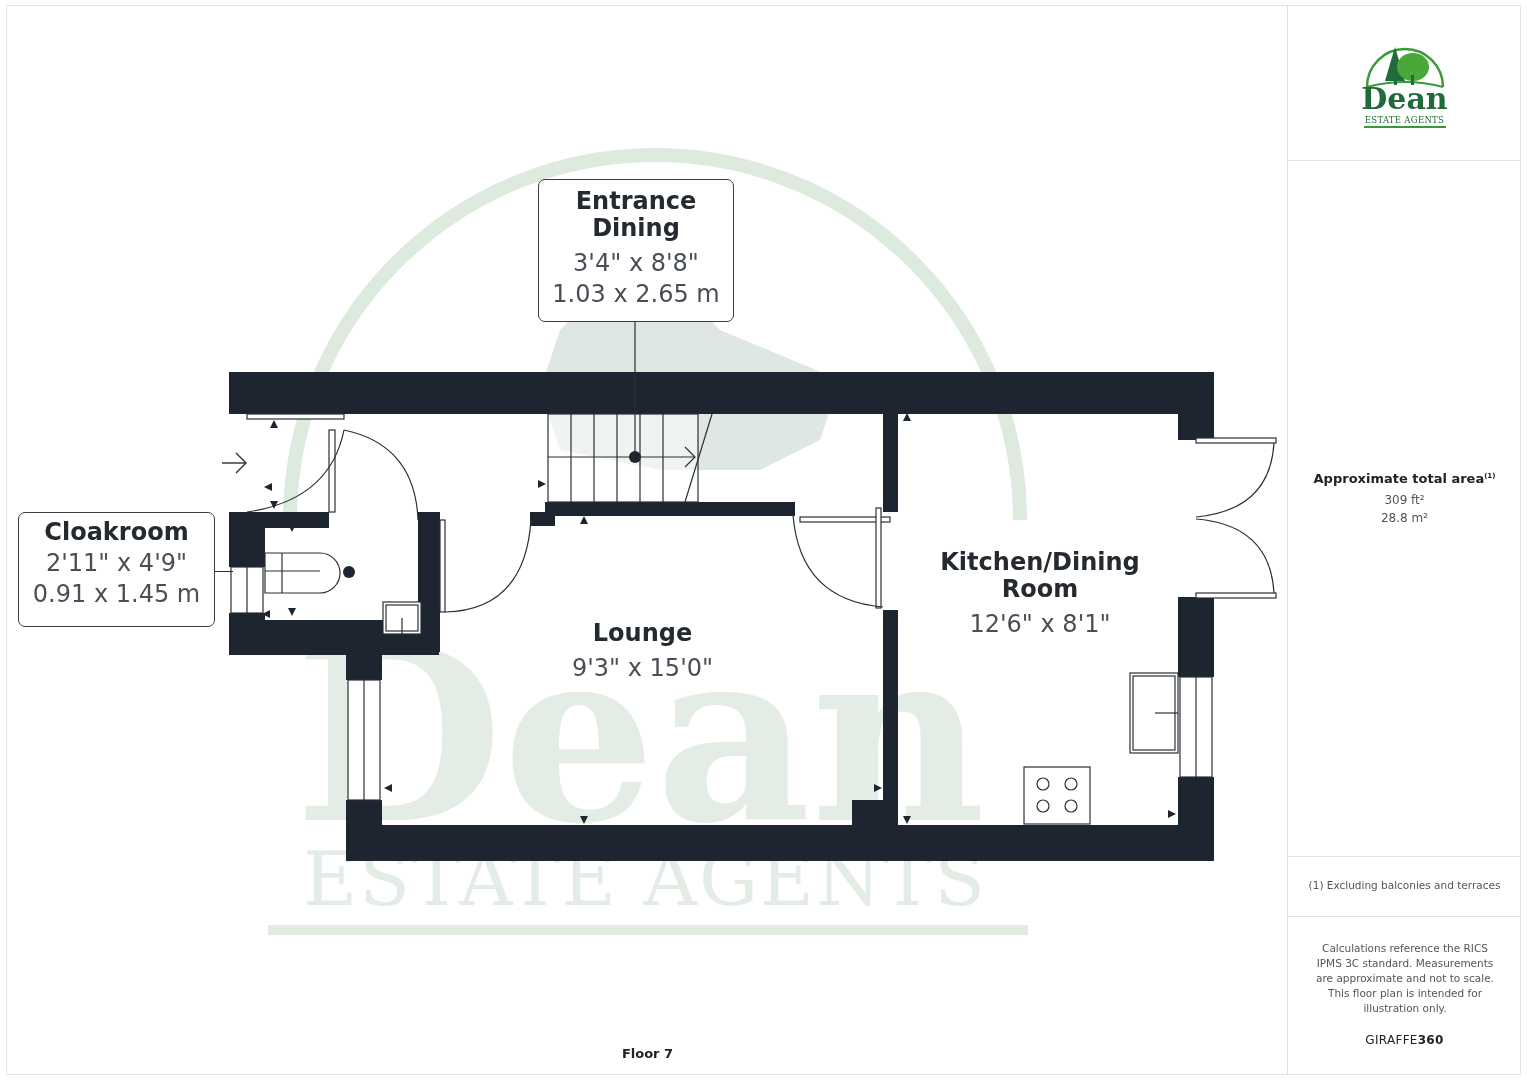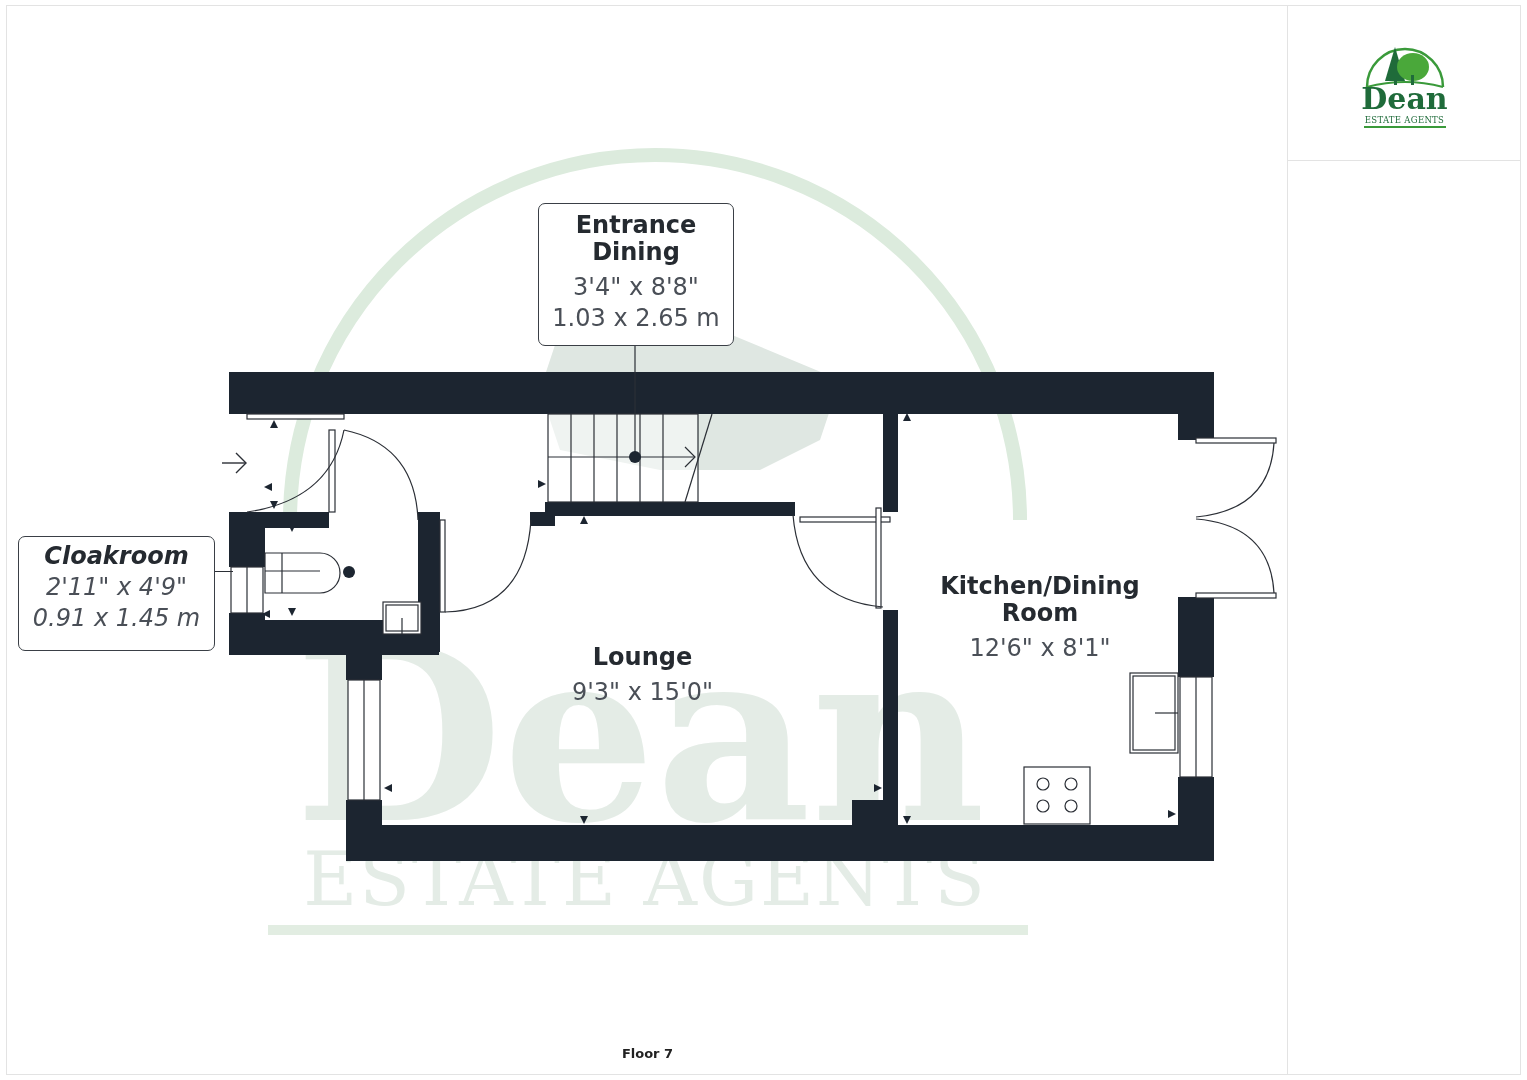"Entrance" .room-label { margin-top: 24px -> none }
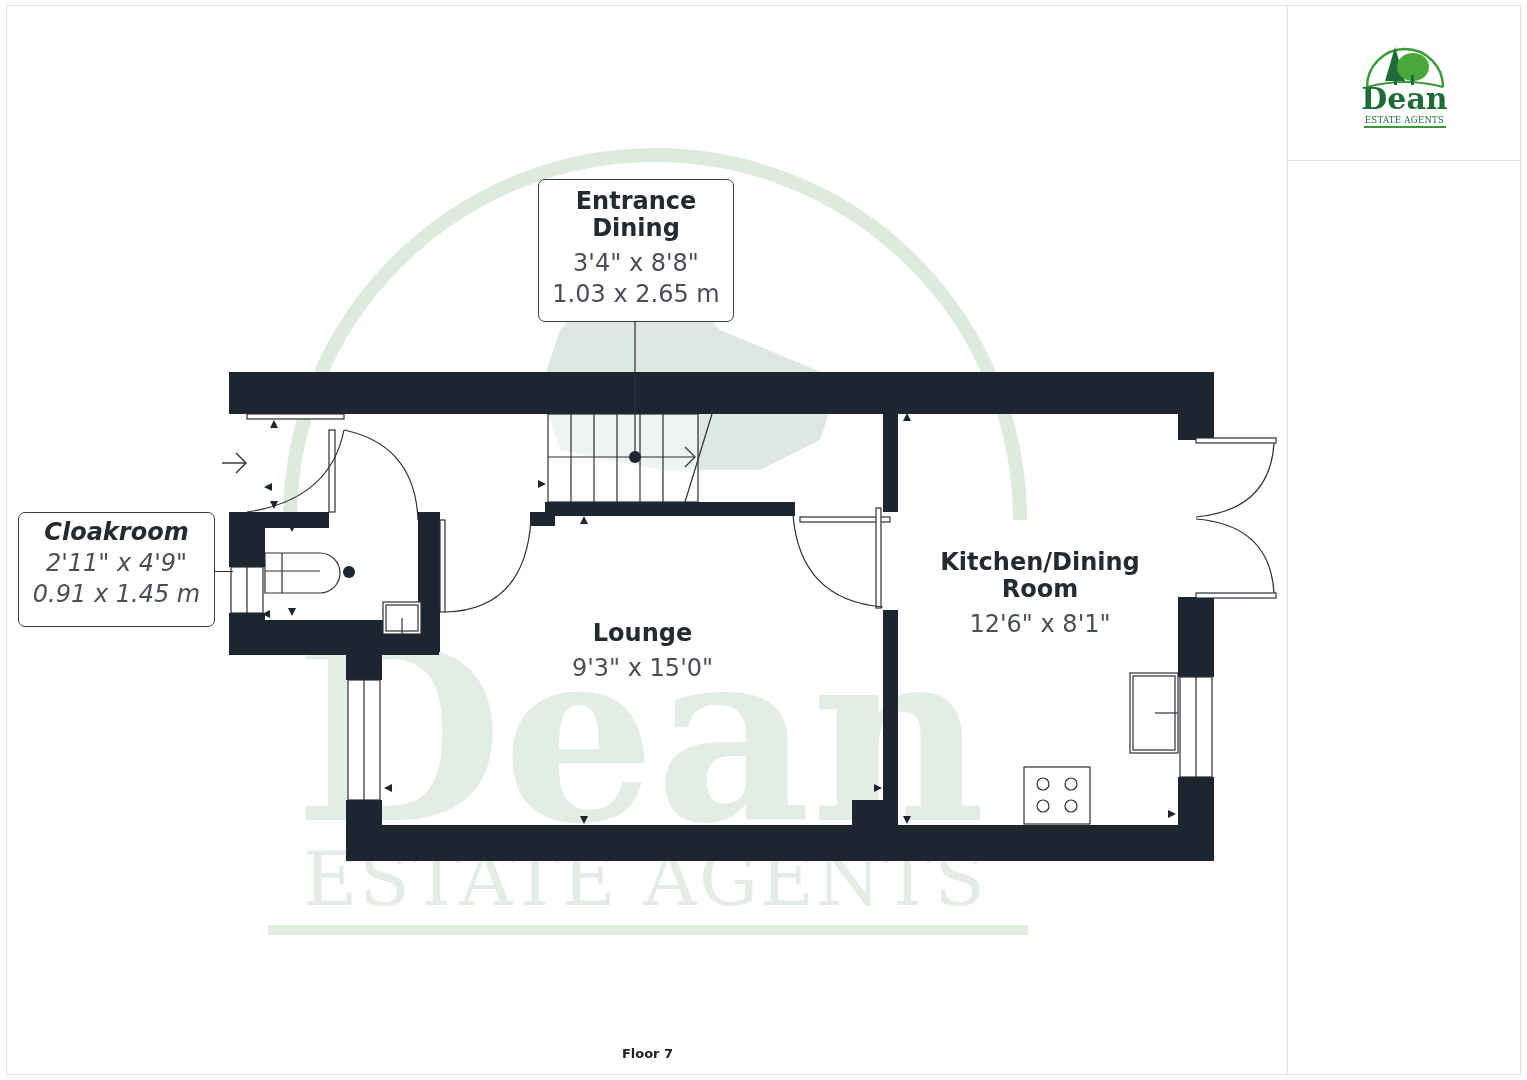"Approximate total area(1)" div.side-sec { html: none -> <div> <div><span>Approximate total area</span><sup>(1)</sup></div> <div>309 ft²</div> <div>28.8 m²</div> </div> }
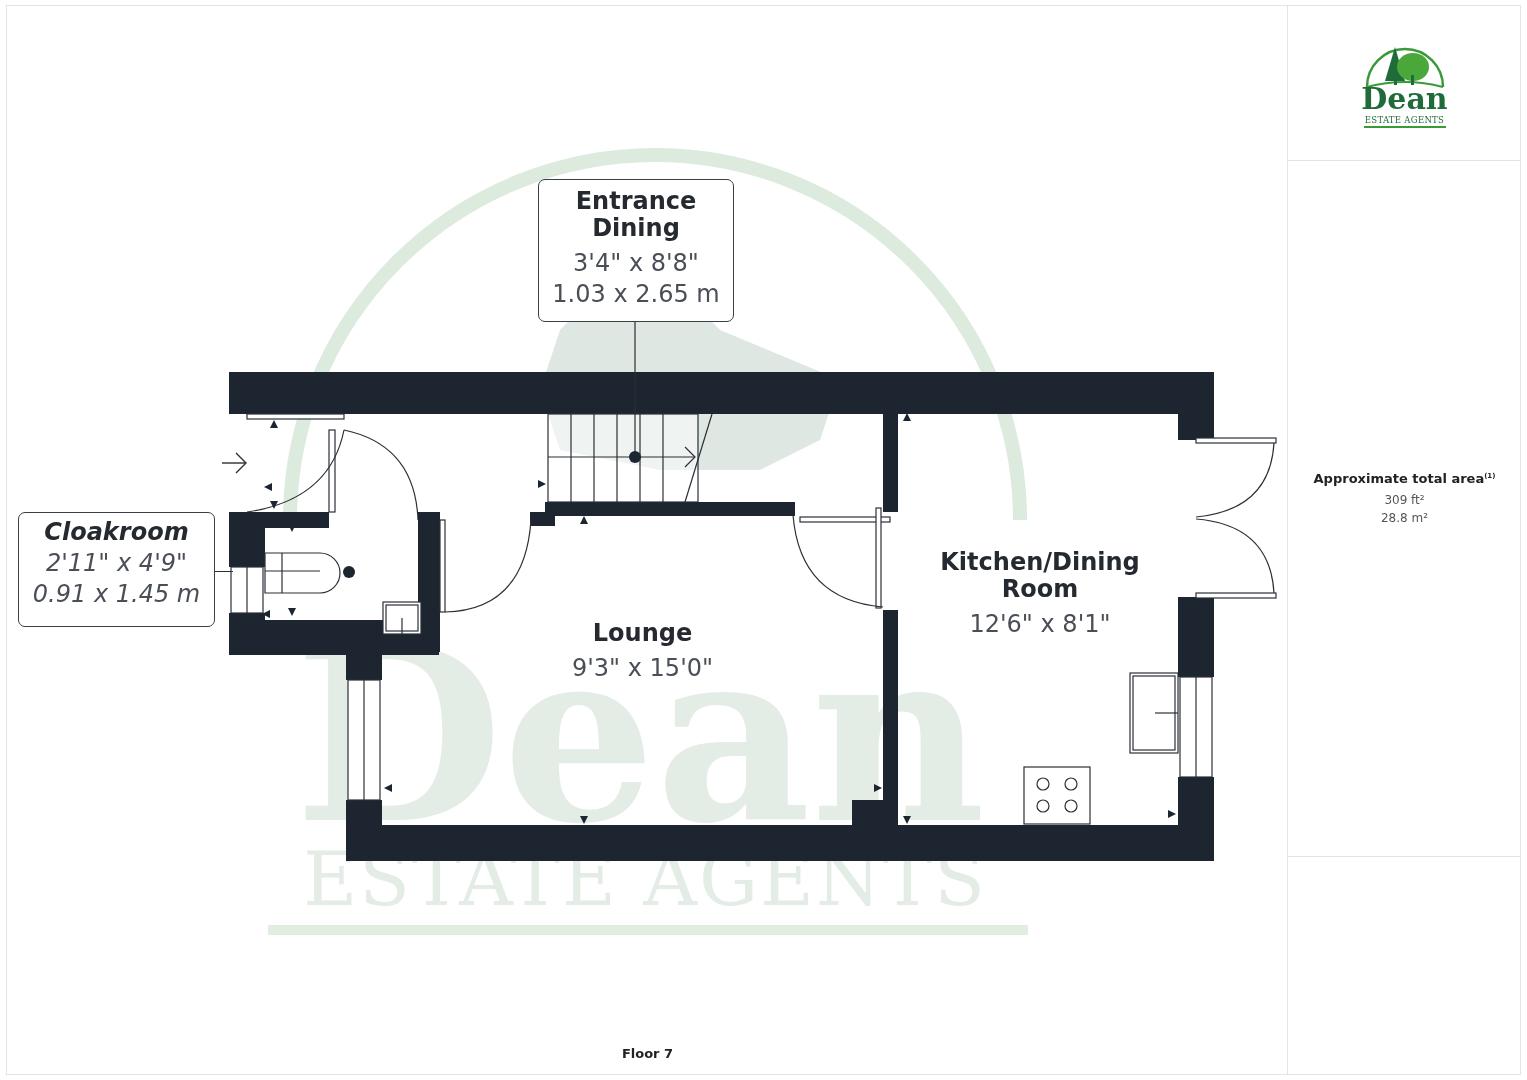"Cloakroom" div.room-label { font-style: italic -> none }
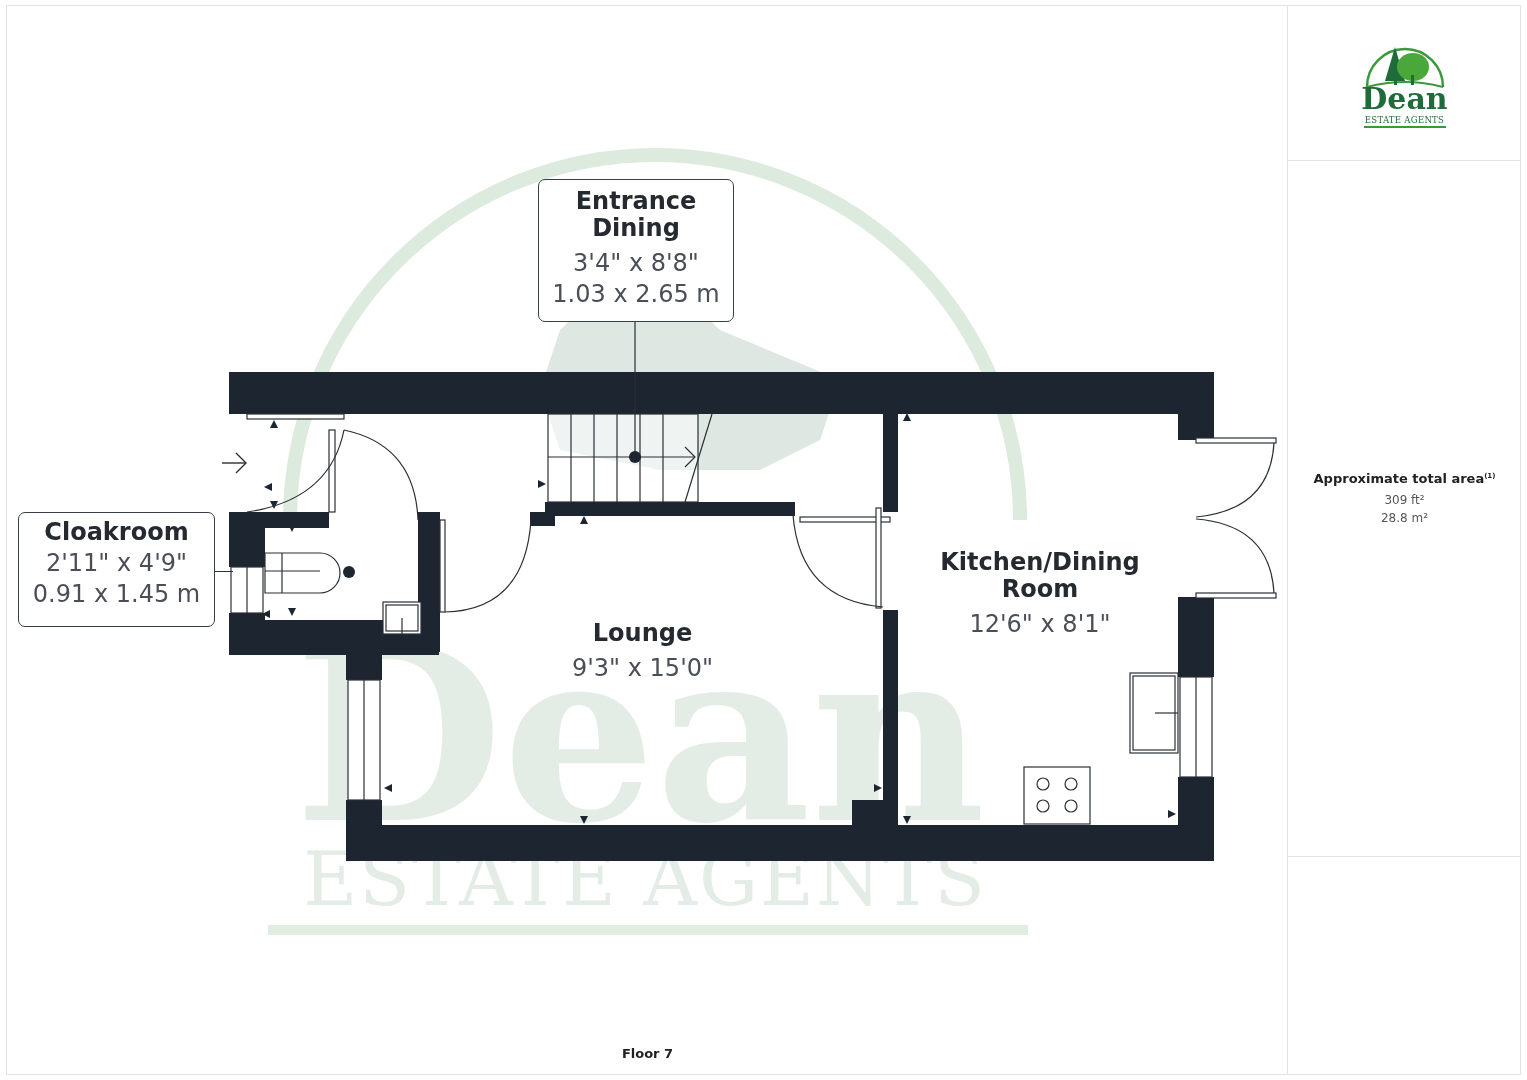"(1) Excluding balconies and terraces" div.side-sec { html: none -> <div> <div>(1) Excluding balconies and terraces</div> </div> }
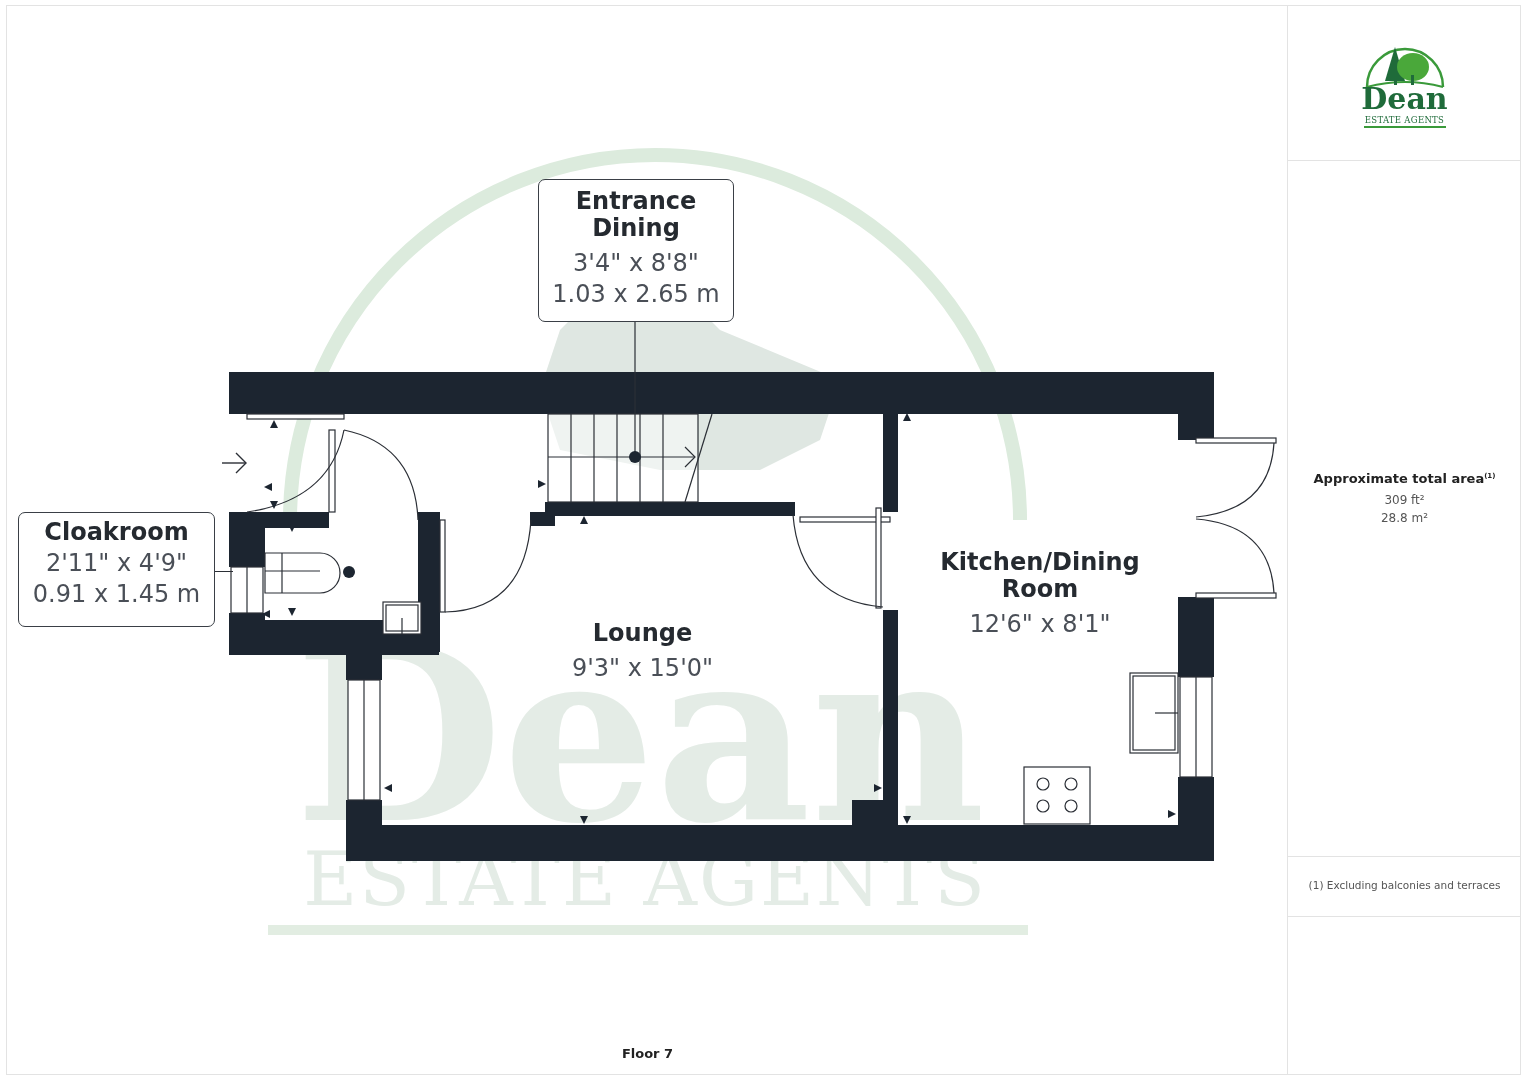"Calculations reference the RICS IPMS" div.side-sec { html: none -> <div> <div>Calculations reference the RICS IPMS 3C standard. Measurements are approximate and not to scale. This floor plan is intended for illustration only.</div> <div><span>GIRAFFE</span><b>360</b></div> </div> }
